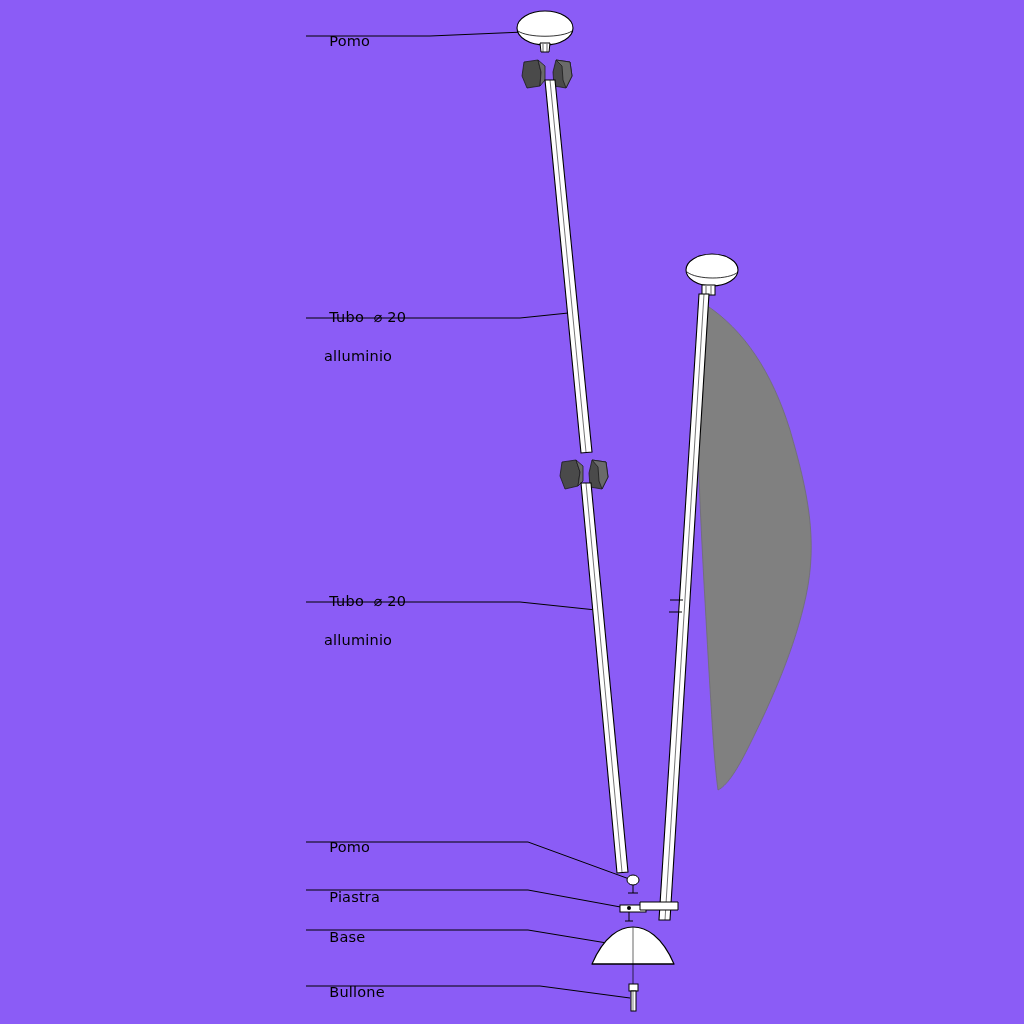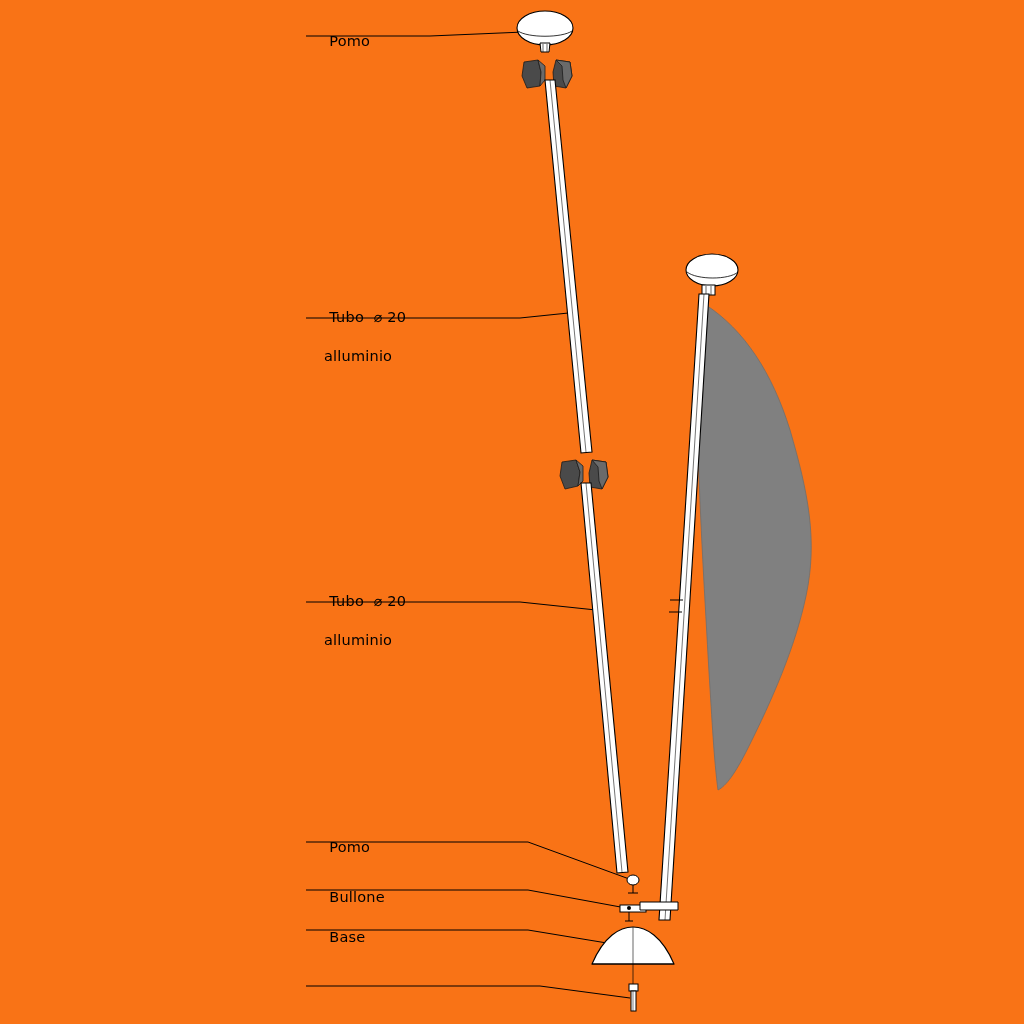"Pomo" #stage { background: #f97316 -> #8b5cf6 }
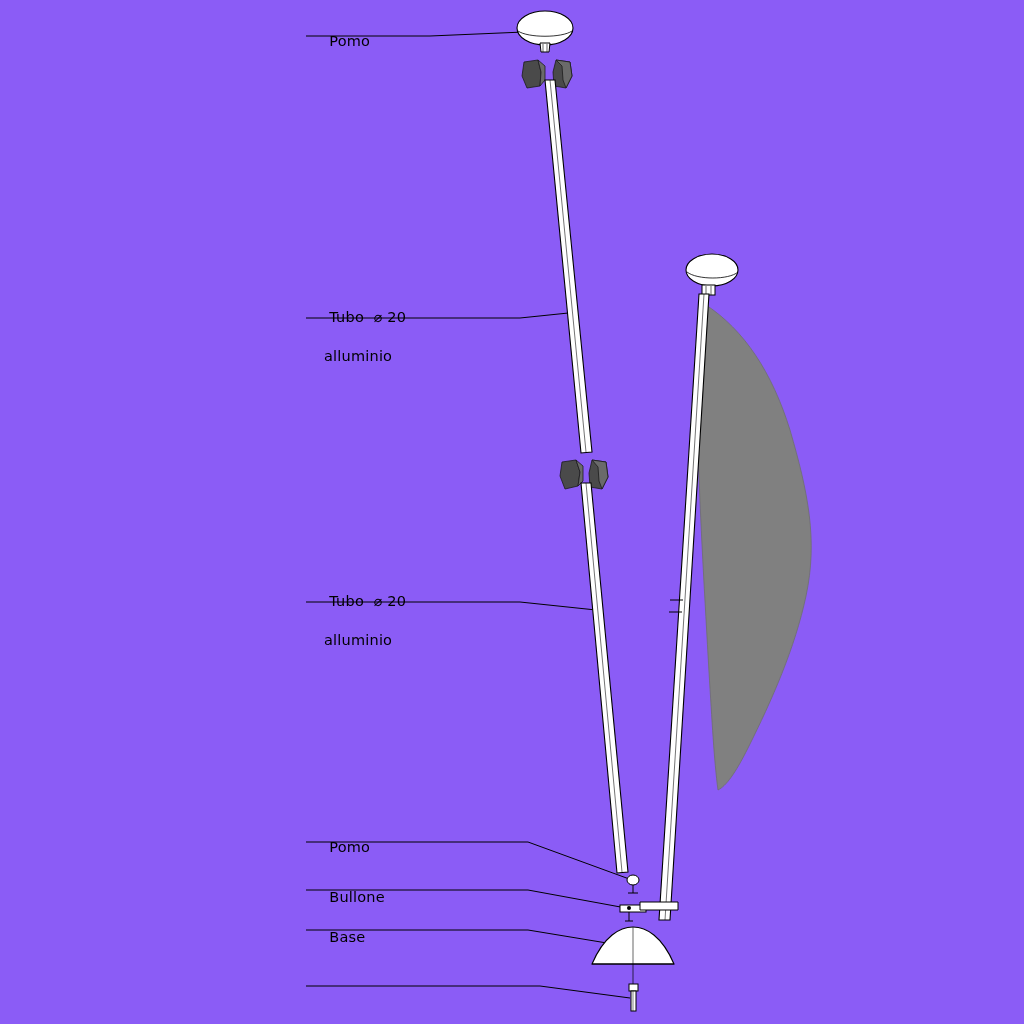"Bullone" span { text: Bullone -> Piastra }
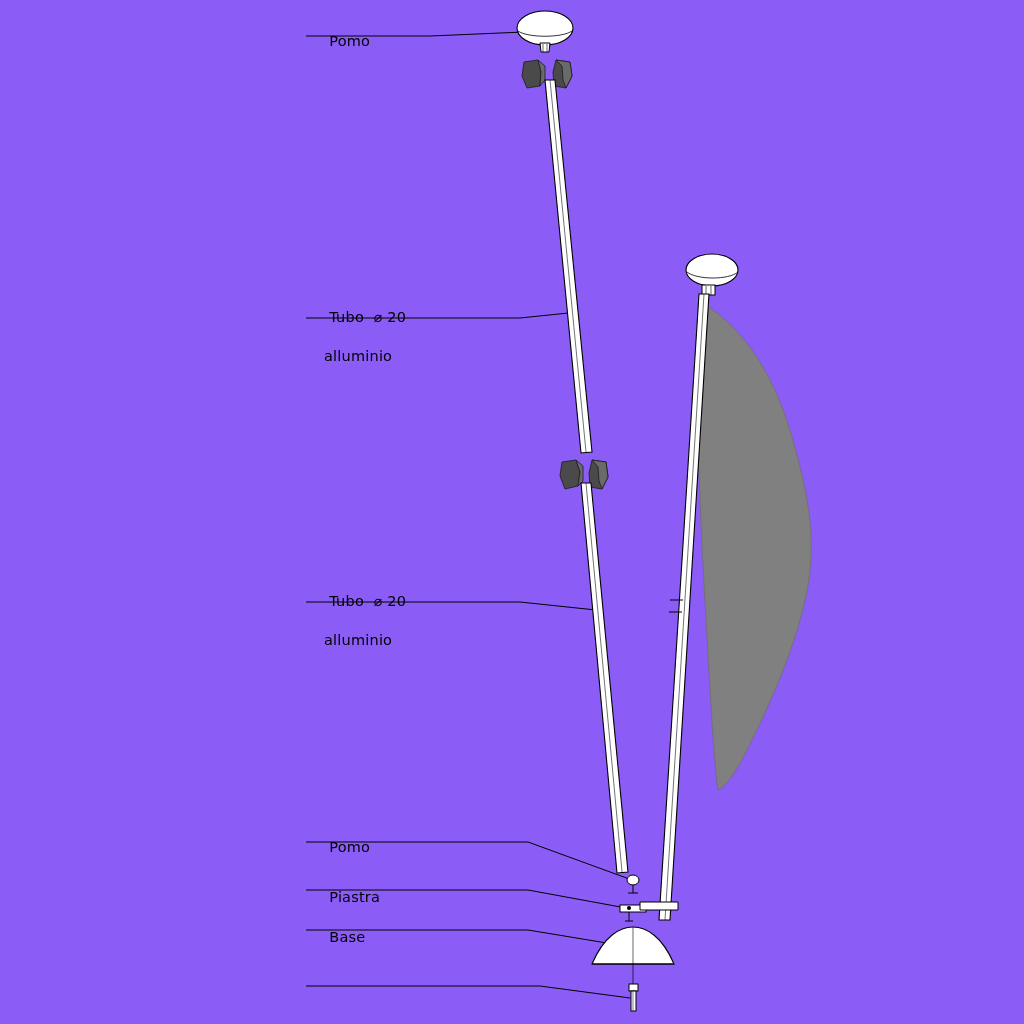"Bullone" div.callout-label { html: none -> <div> <span>Bullone</span> </div> }
